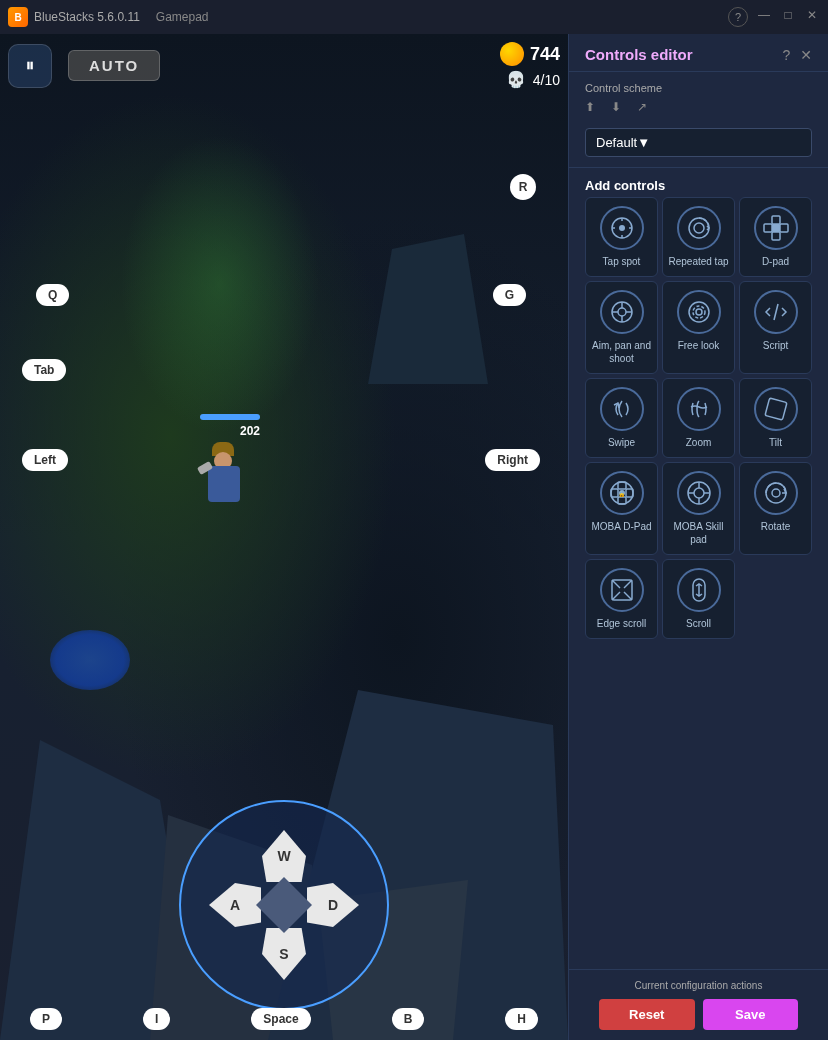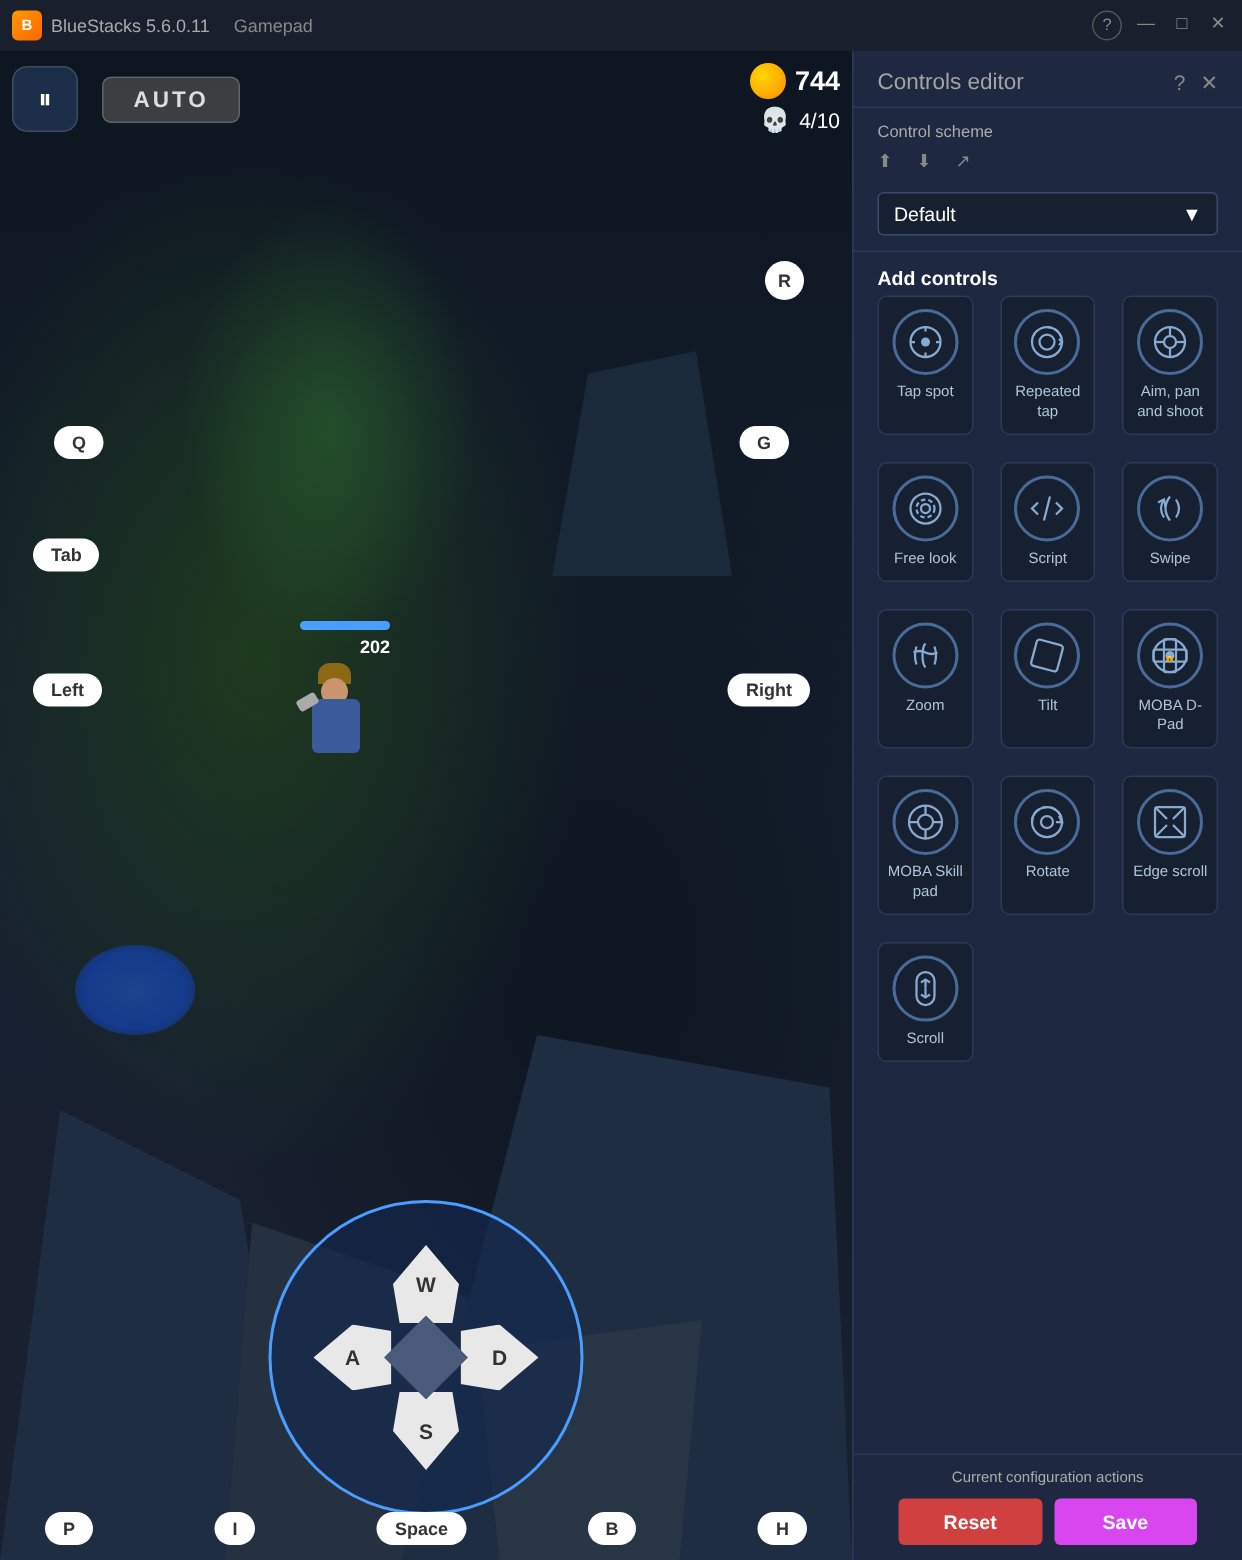"Controls editor" #panel-header .panel-title { color: #a3a3a3 -> #f0abfc; font-weight: 400 -> 700 }
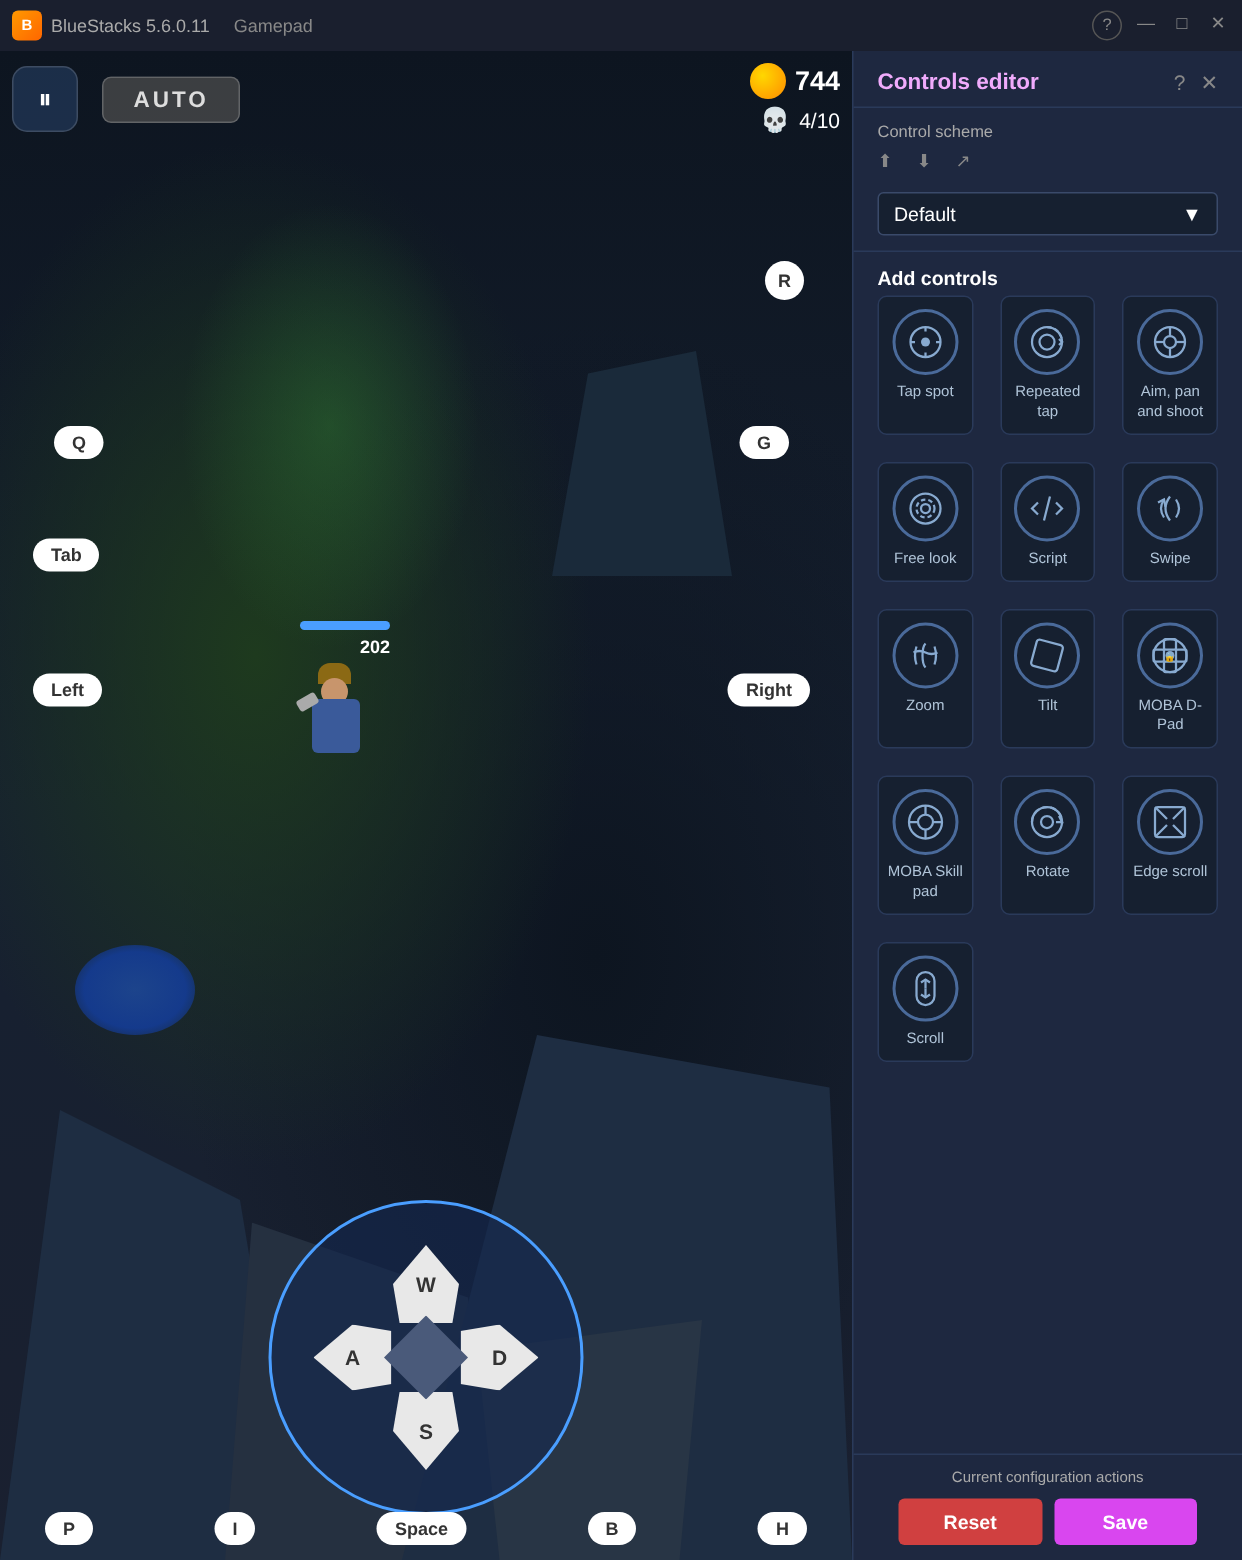"Default" .scheme-dropdown { justify-content: space-between -> flex-start }
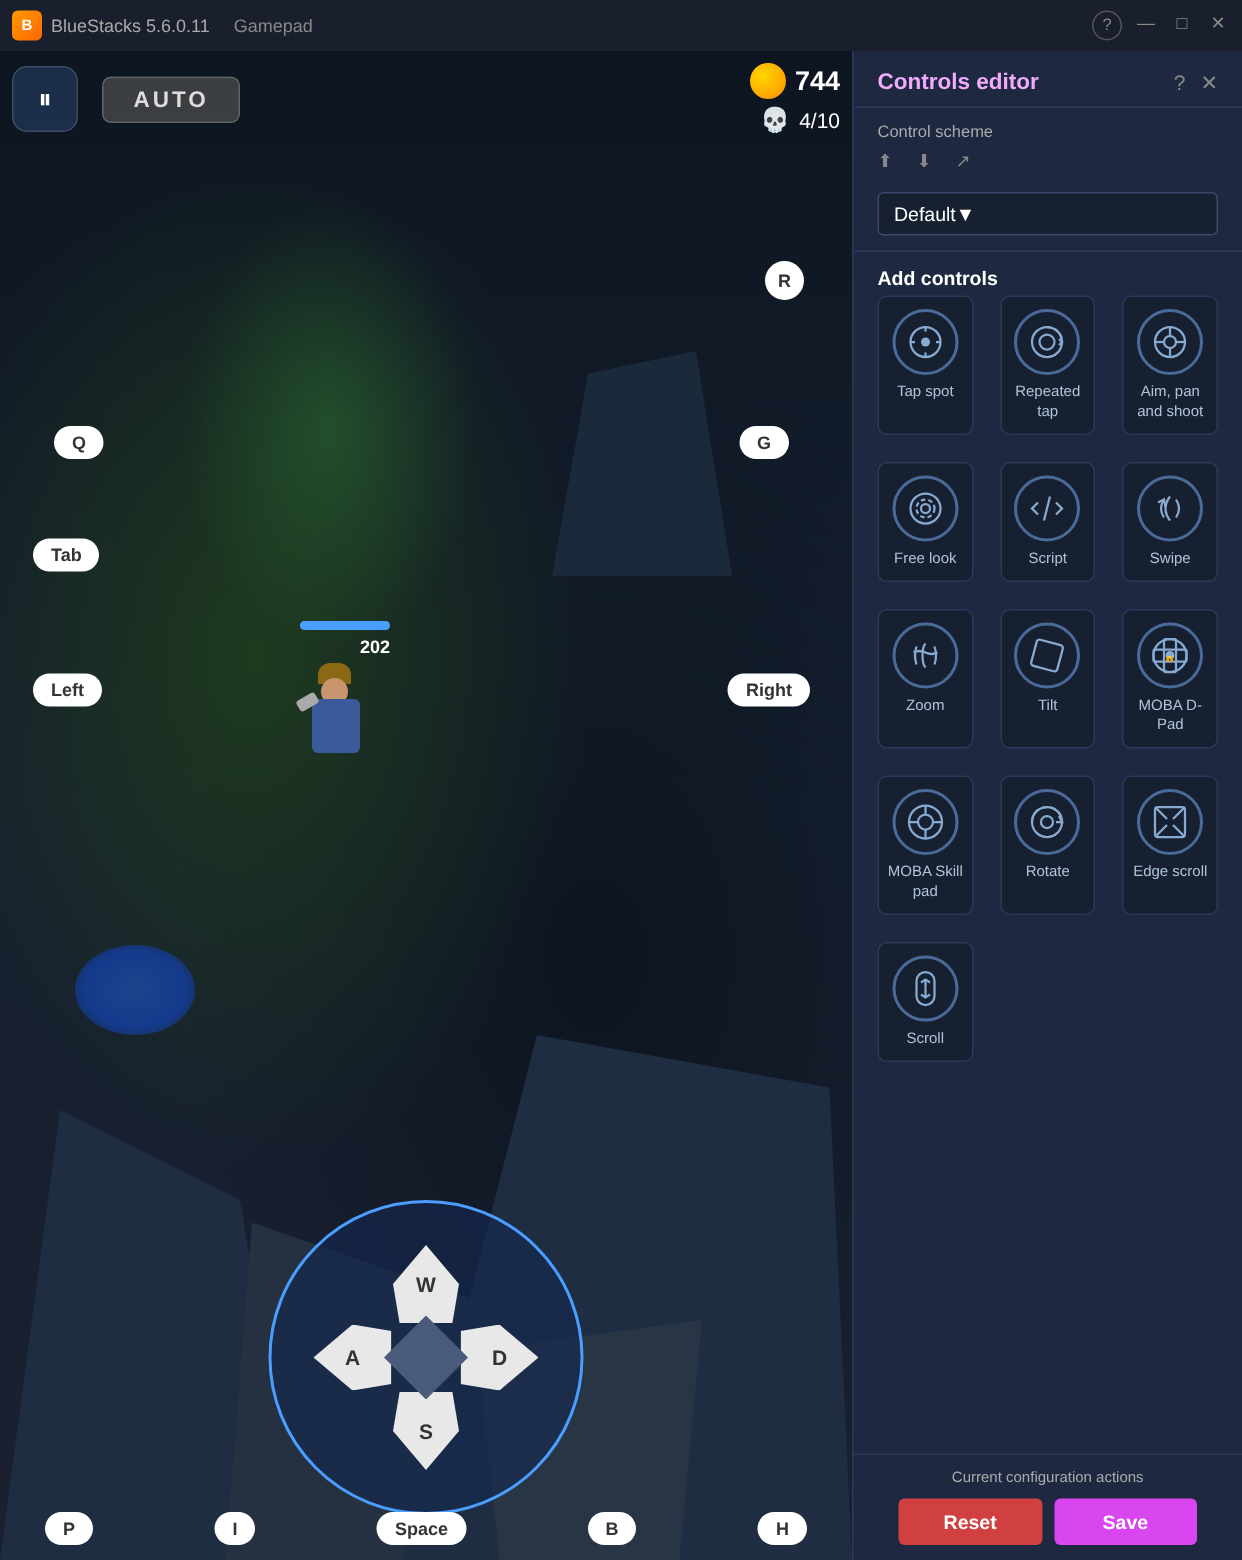"Tap spot" .controls-grid { gap: 18px -> 4px }
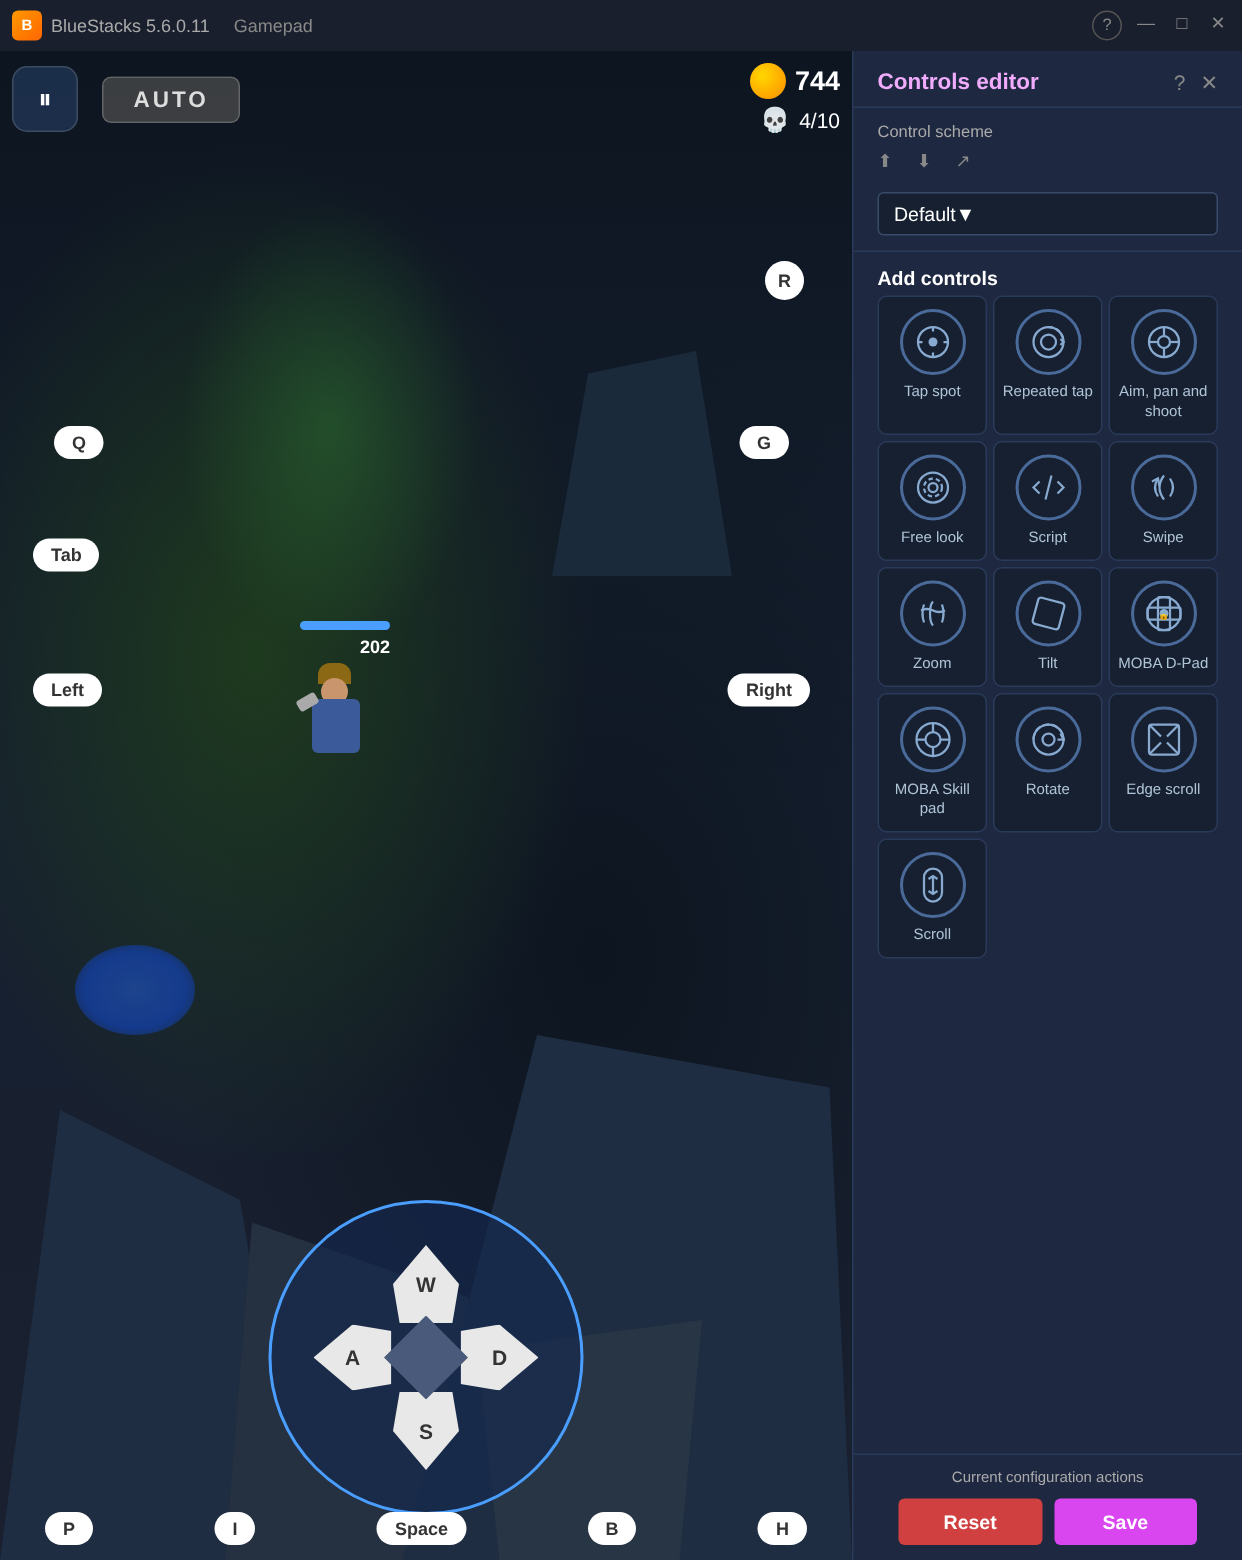"D-pad" div.control-item { html: none -> <div> <div> <svg> <rect></rect> <rect></rect> <rect></rect> <rect></rect> <rect></rect> </svg> </div> <span>D-pad</span> </div> }
